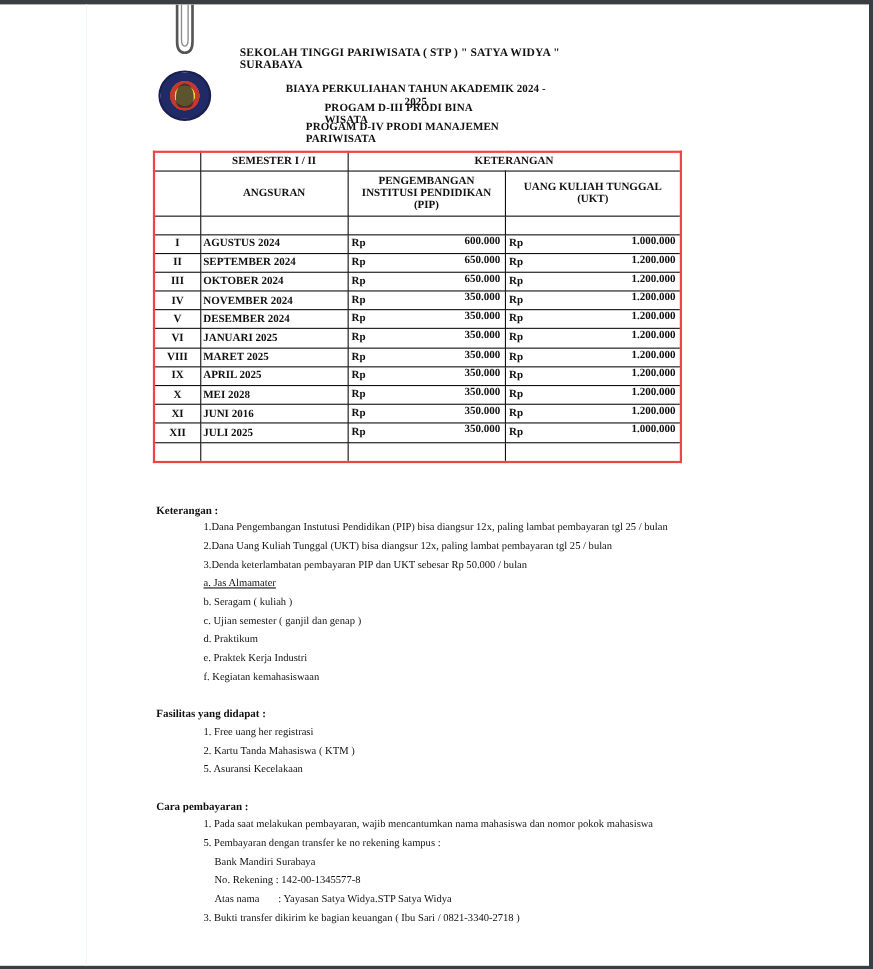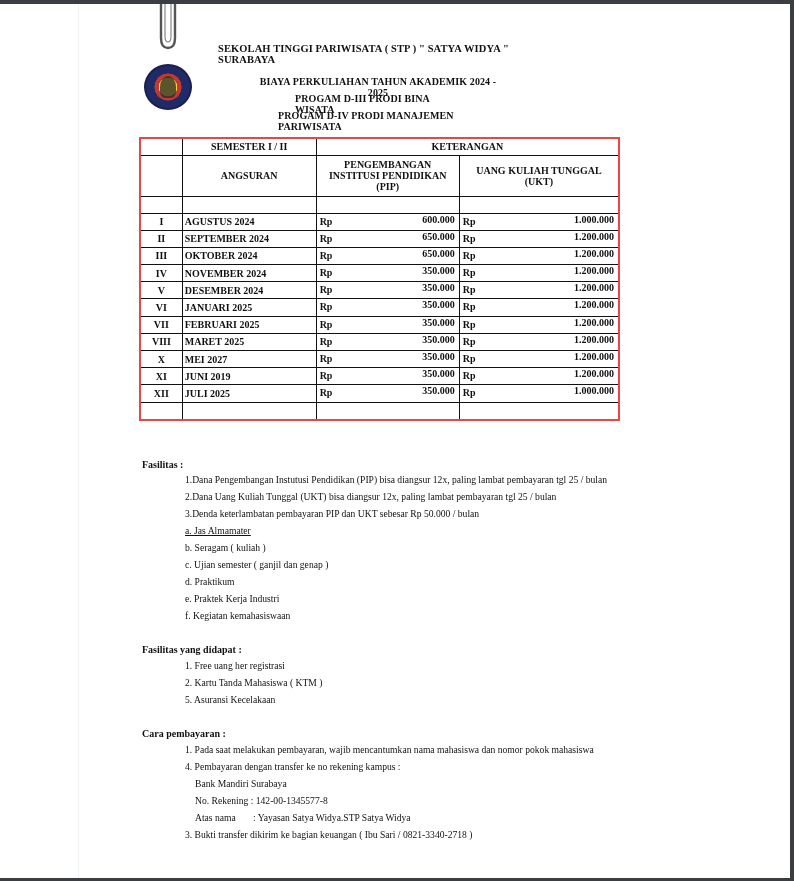"VII" tr.drow { html: <tr> <td>VII</td> <td>FEBRUARI 2025</td> <td> <span>Rp</span> <span>350.000</span> </td> <td> <span>Rp</span> <span>1.200.000</span> </td> </tr> -> none }
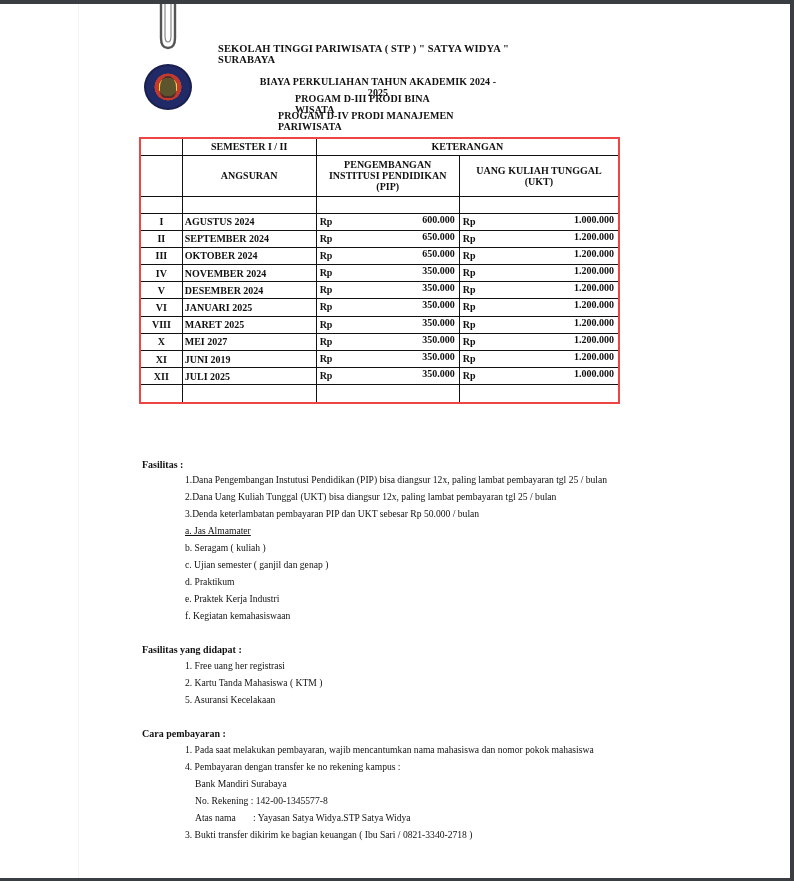"IX" tr.drow { html: none -> <tr> <td>IX</td> <td>APRIL 2025</td> <td> <span>Rp</span> <span>350.000</span> </td> <td> <span>Rp</span> <span>1.200.000</span> </td> </tr> }
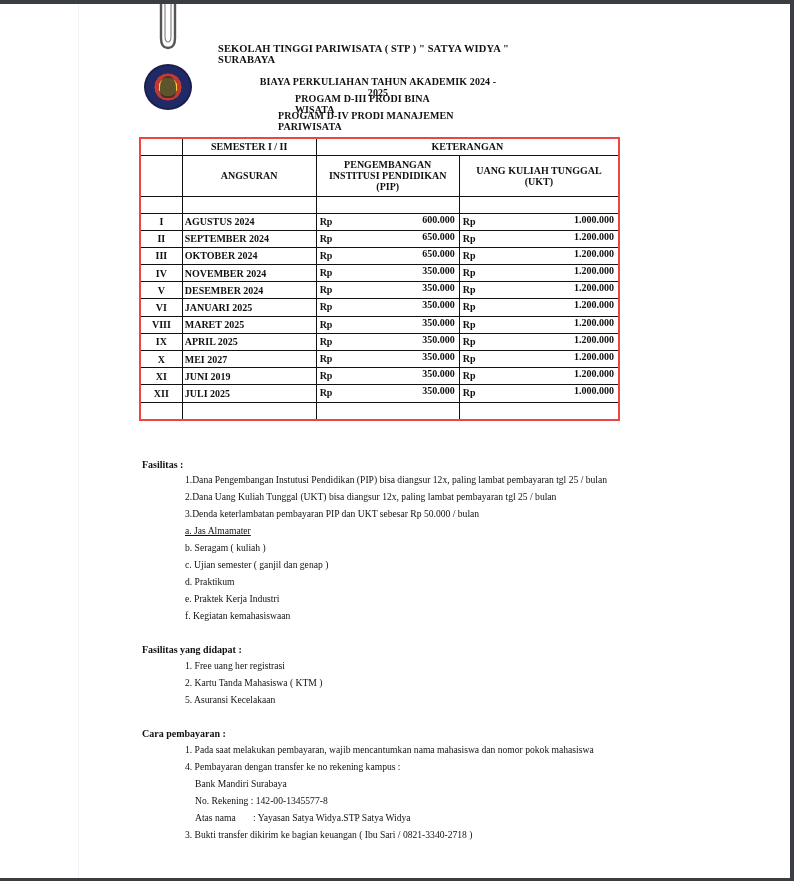"MEI 2027" td.c1 { text: 2027 -> 2028 }
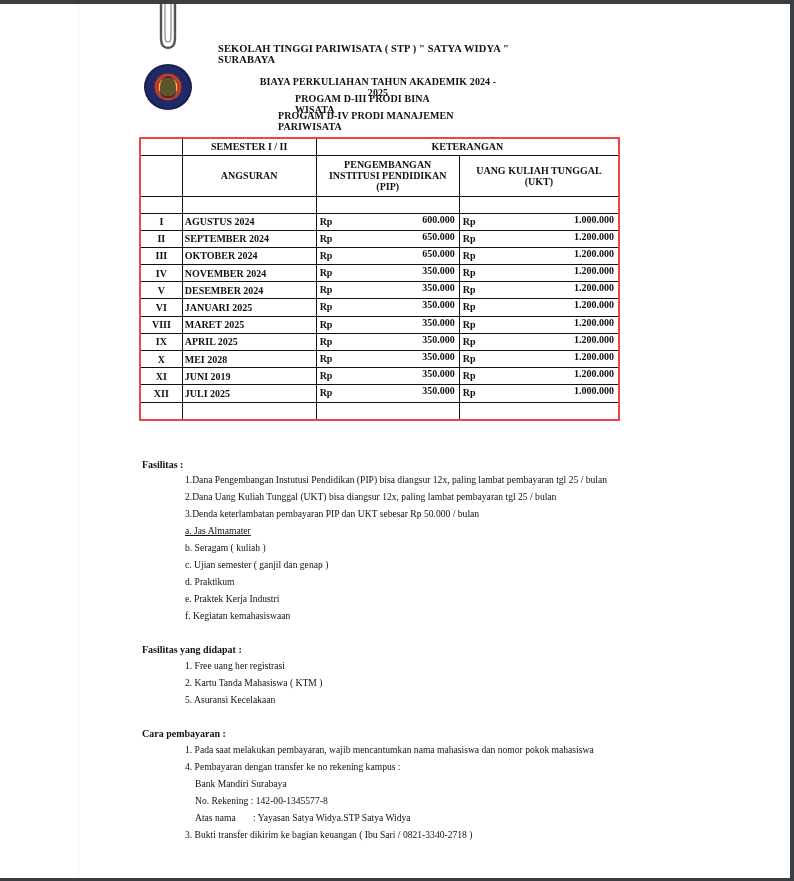"JUNI 2019" td.c1 { text: 2019 -> 2016 }
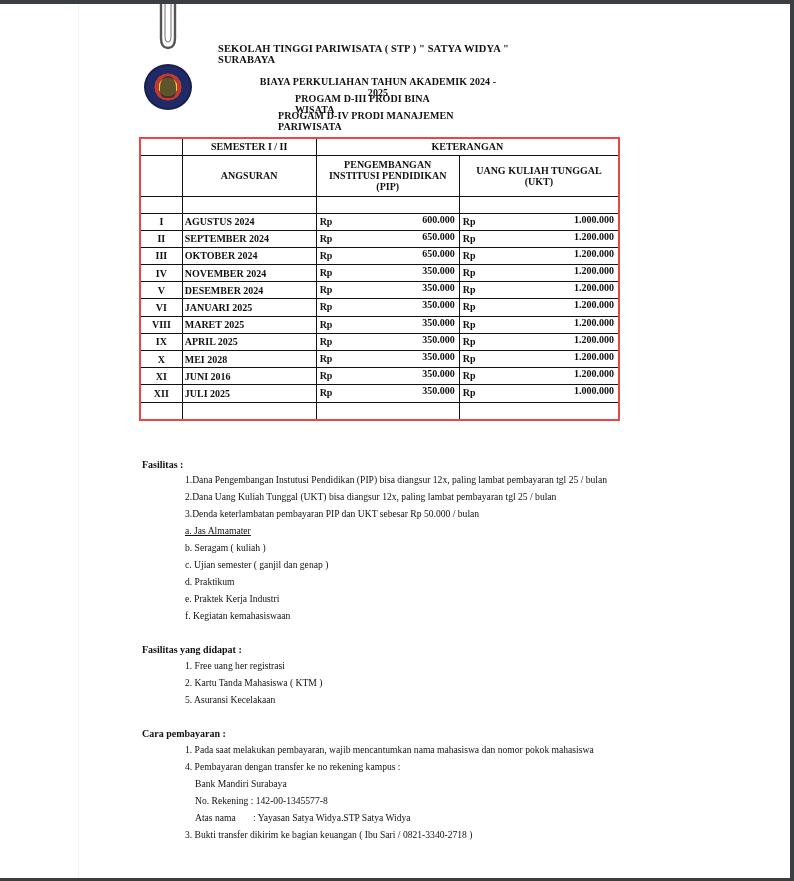"Fasilitas :" div.sec-head { text: Fasilitas -> Keterangan }
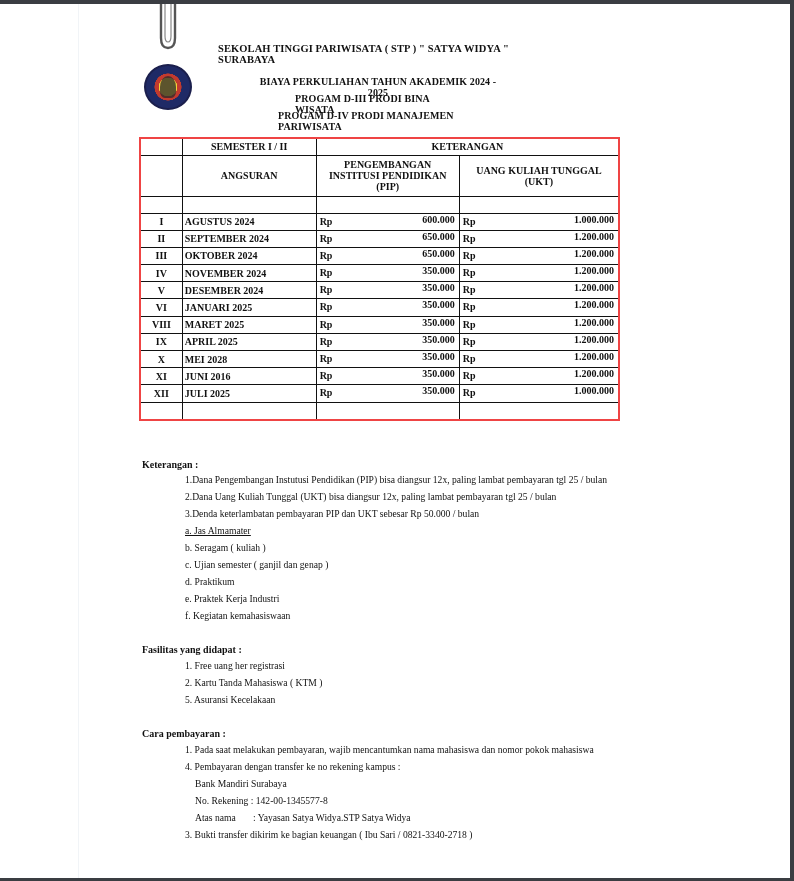"4. Pembayaran dengan transfer ke" div.note { text: 4 -> 5 }
